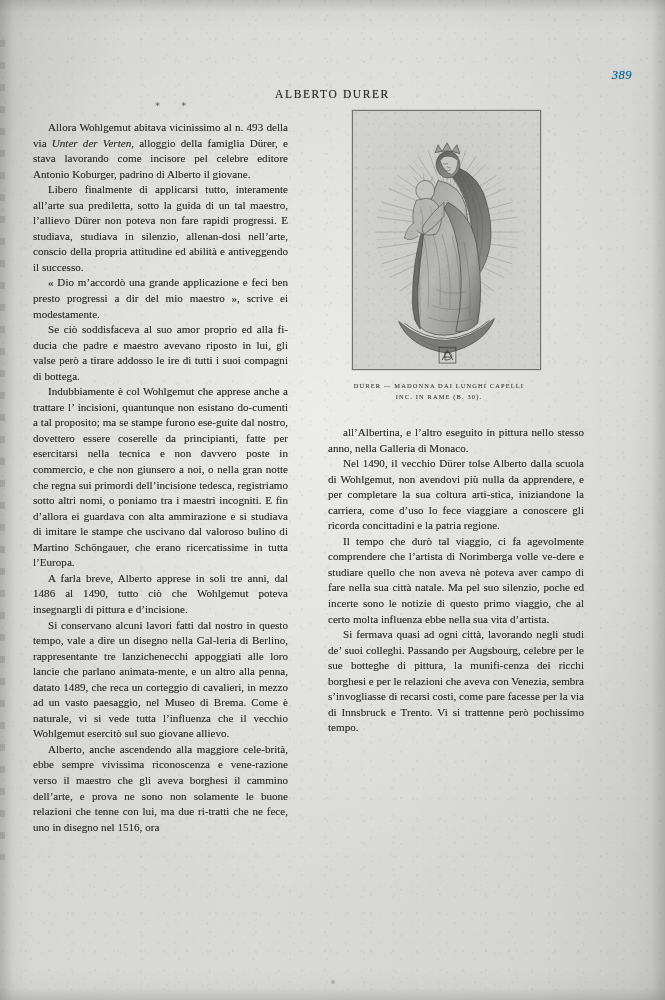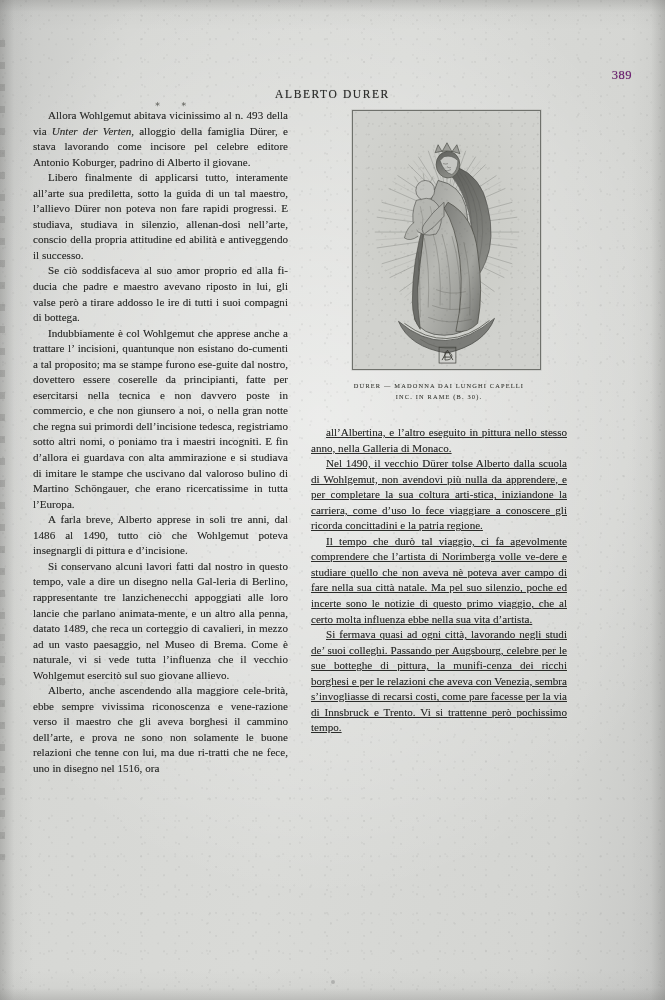"389" .runhead-folio { color: #701a75 -> #0369a1; font-style: none -> italic }
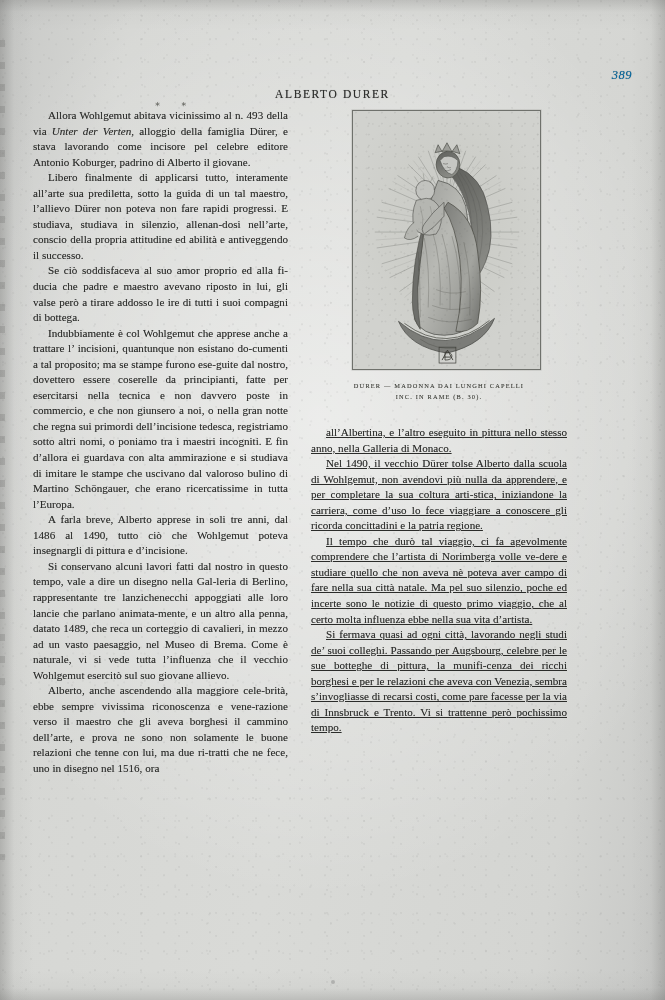"Allora Wohlgemut abitava vicinissimo al" .col-left { top: 108px -> 120px }
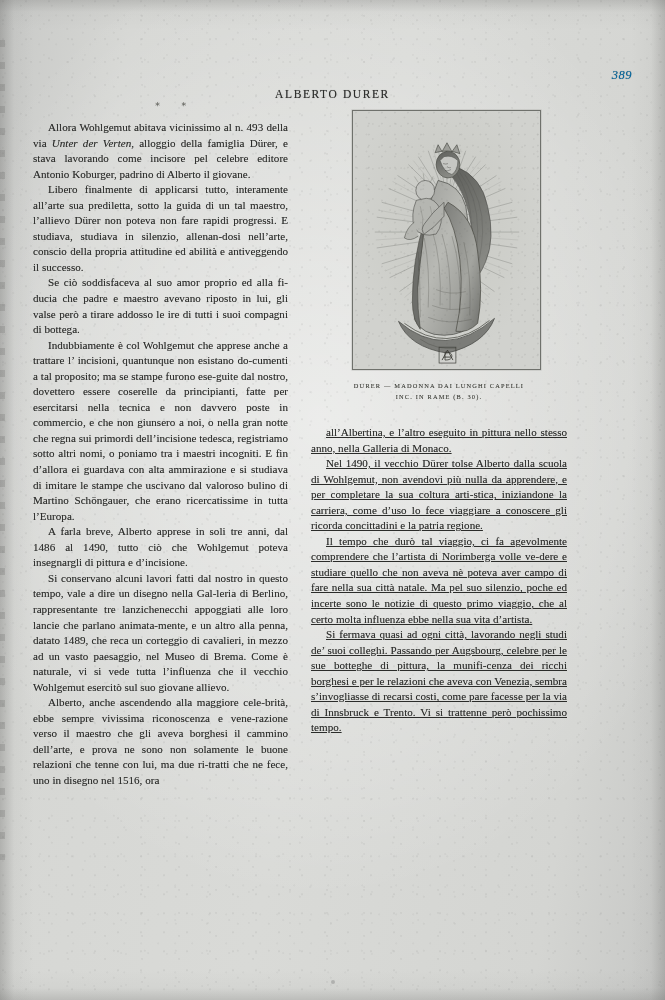"« Dio m’accordò una grande" p { html: none -> <p>« Dio m’accordò una grande applicazione e feci ben presto progressi a dir del mio maestro », scrive ei modestamente.</p> }
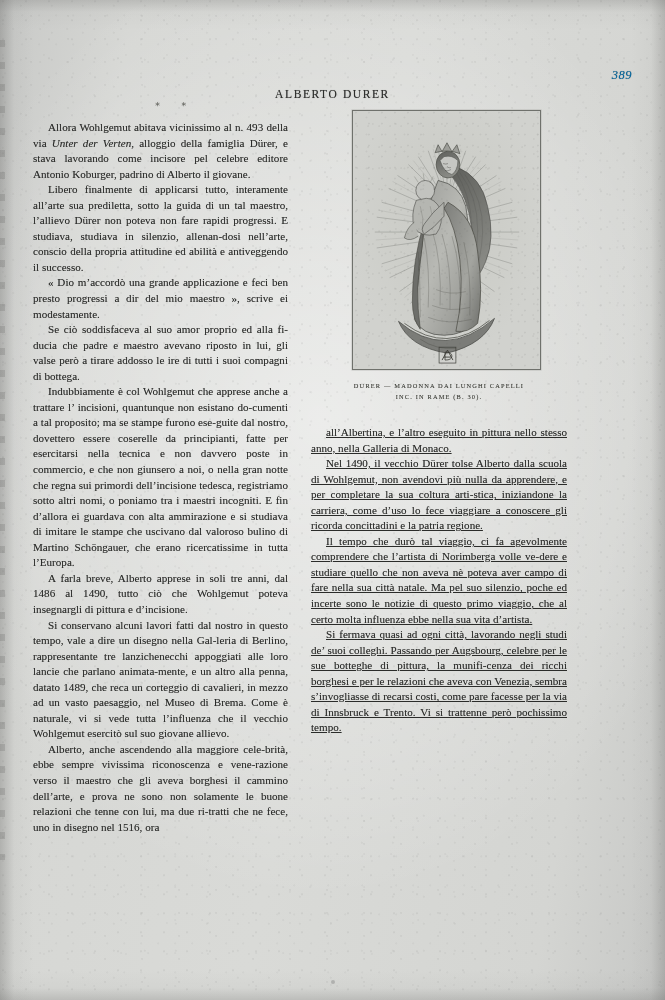"all’Albertina, e l’altro eseguito in" .col-right { left: 311px -> 328px; text-decoration: underline -> none }
